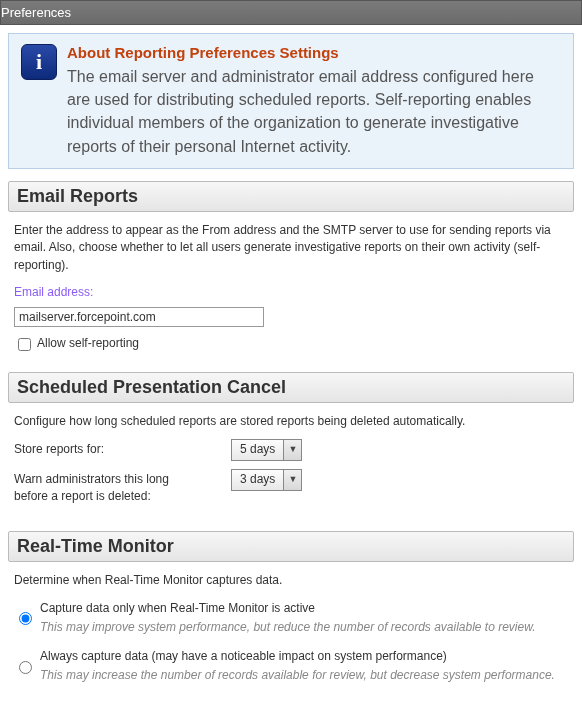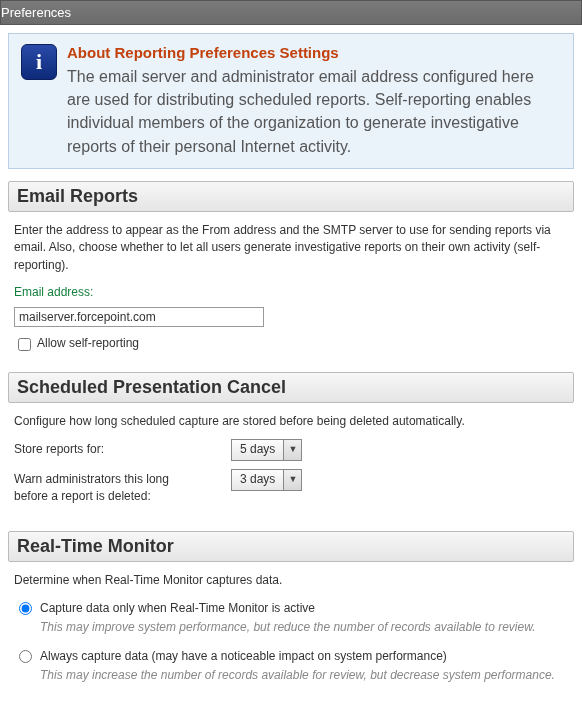"Email address:" .form-label { color: #15803d -> #8b5cf6 }
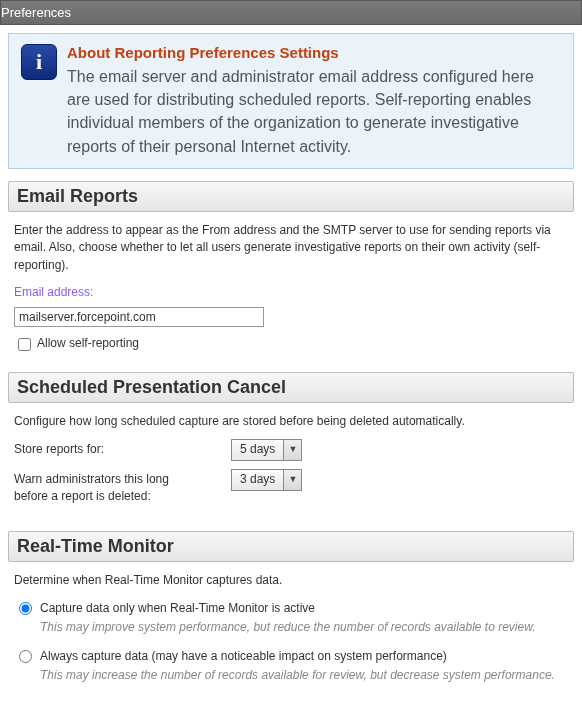"Configure how long scheduled capture" div { text: capture are stored before -> reports are stored reports }
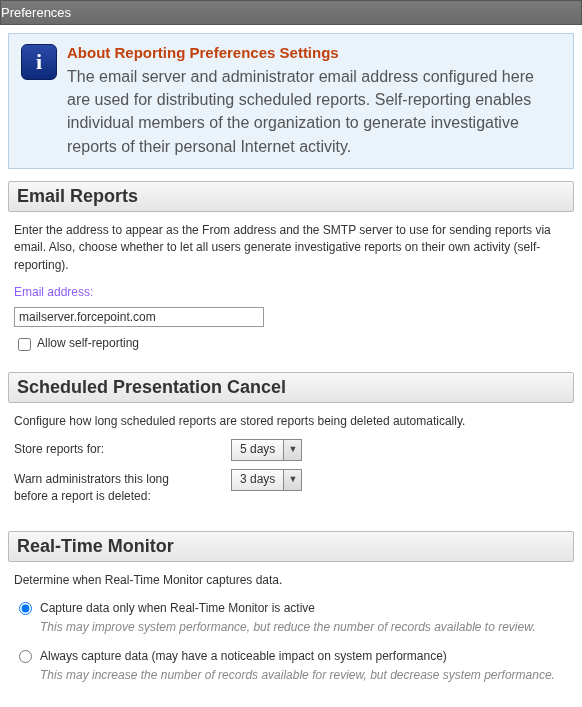"Capture data only when Real-Time" .radio-item { align-items: flex-start -> center }
